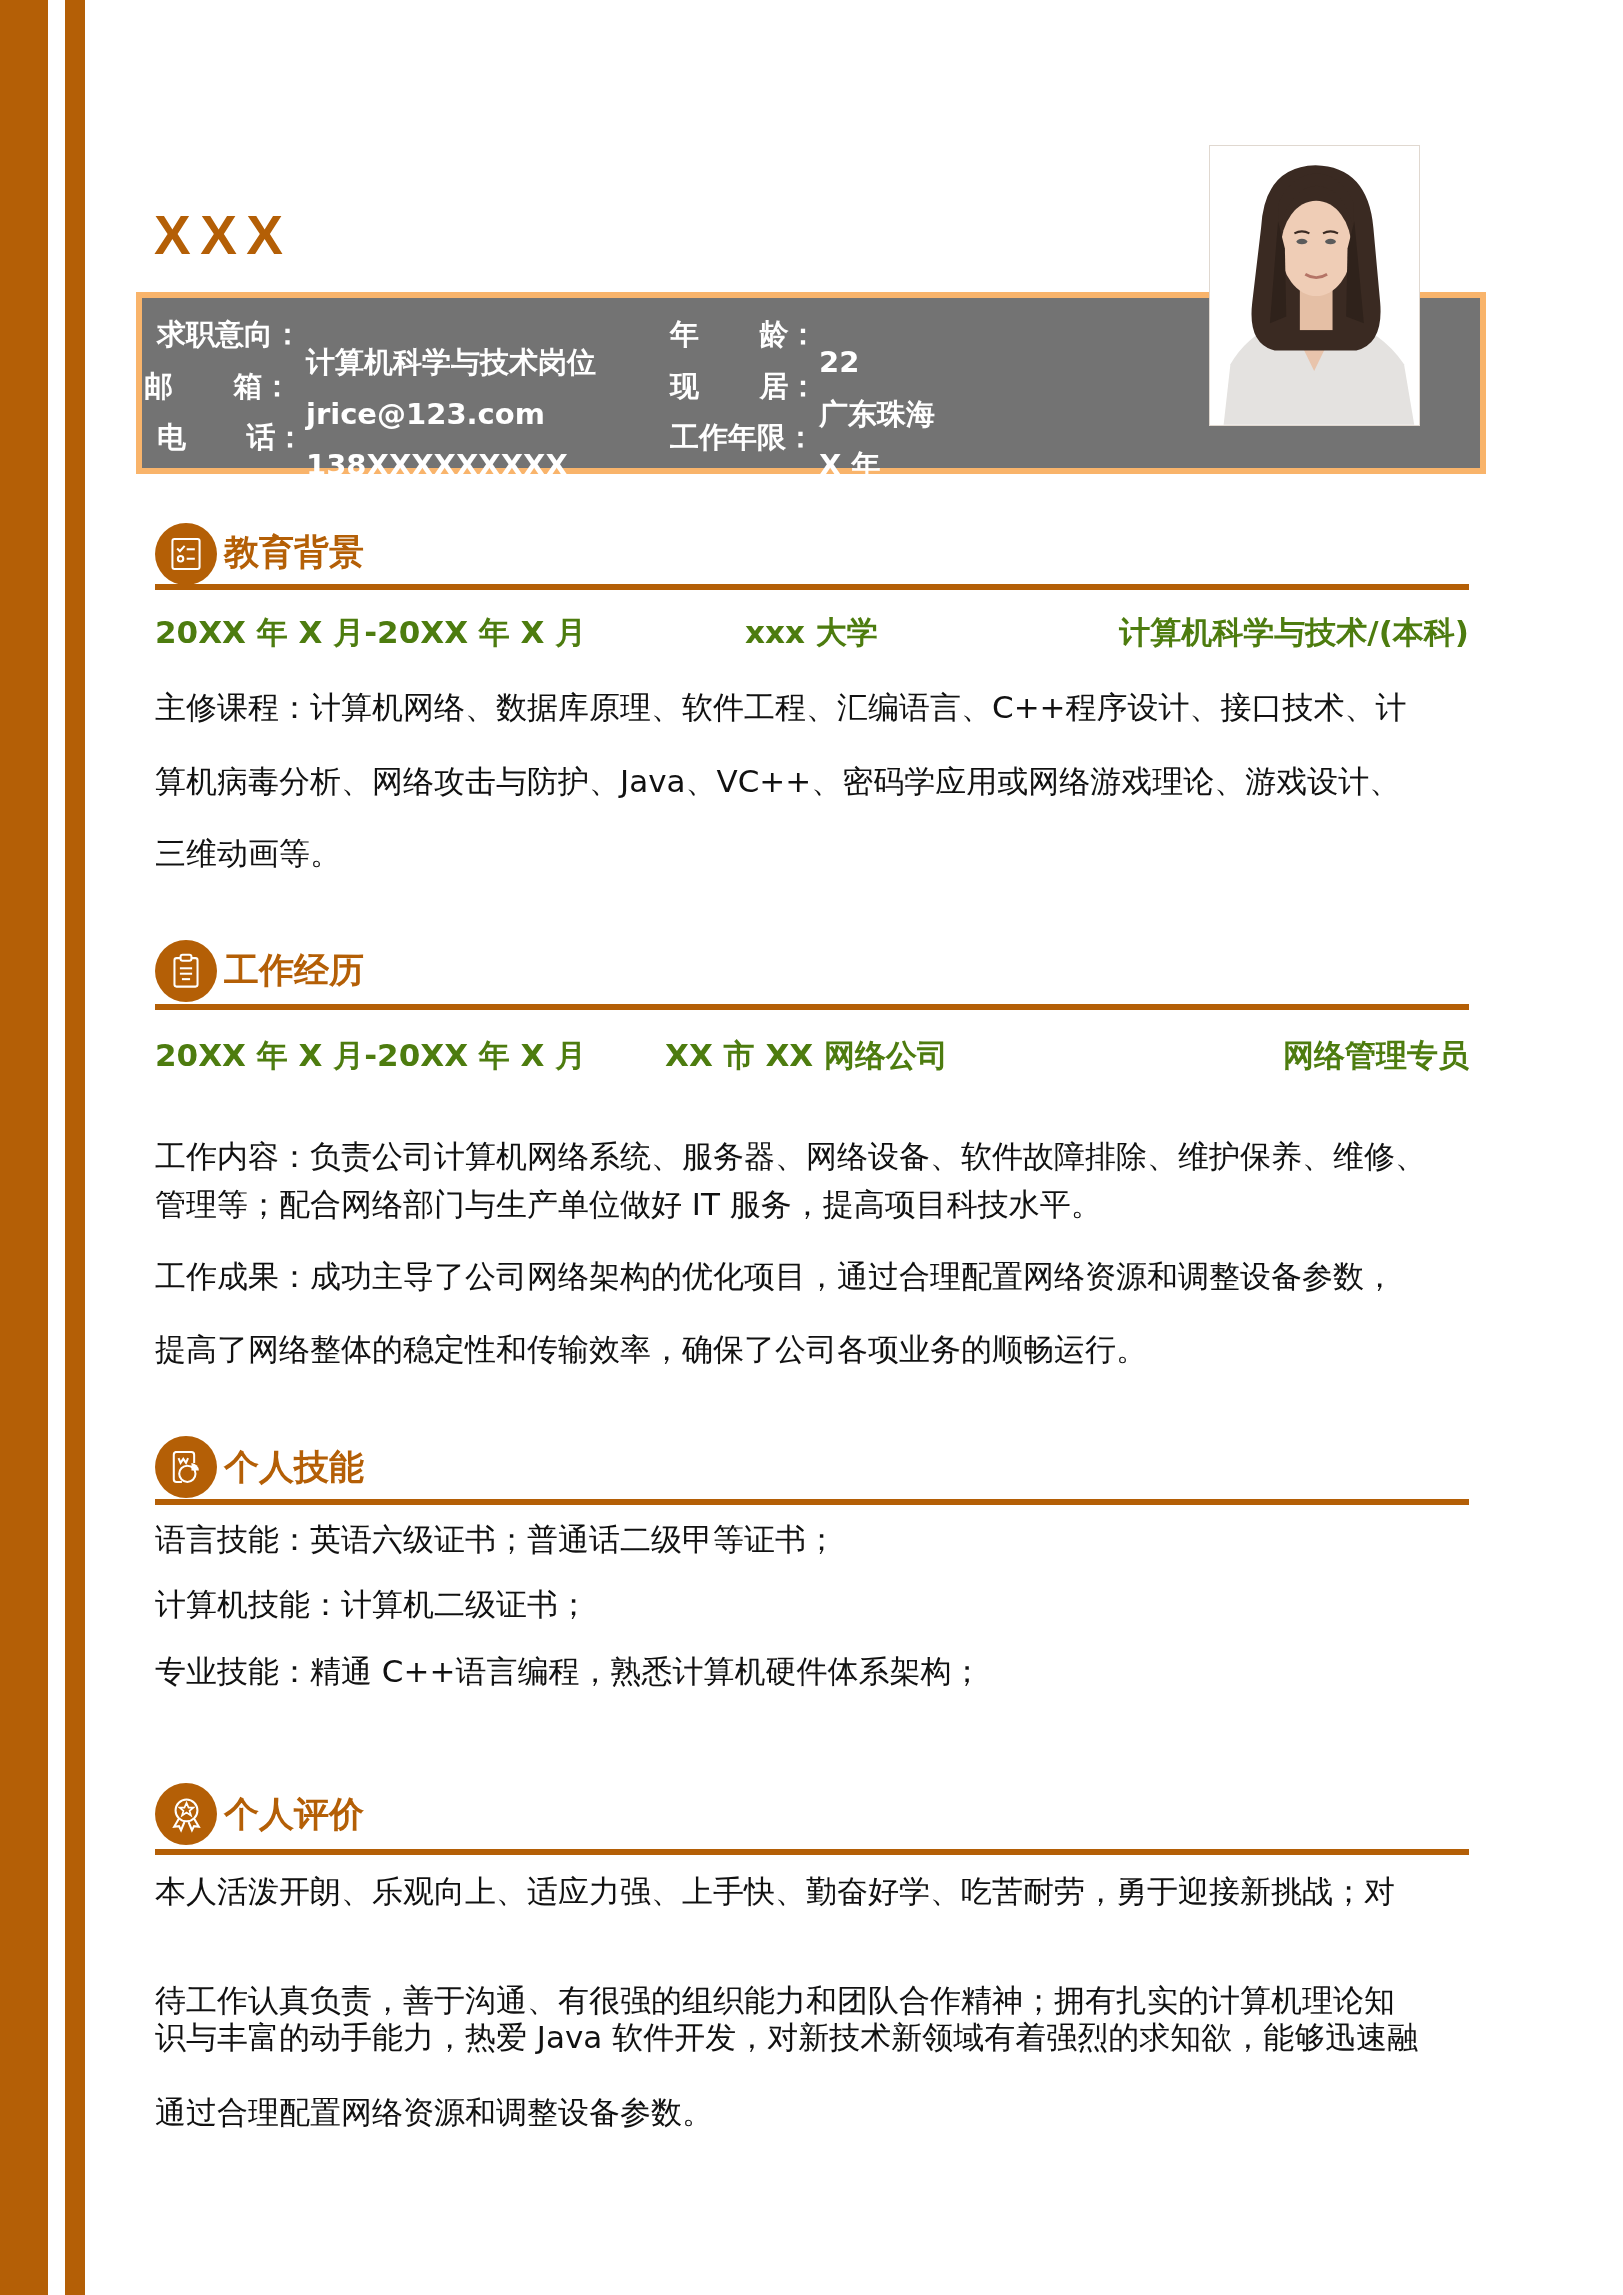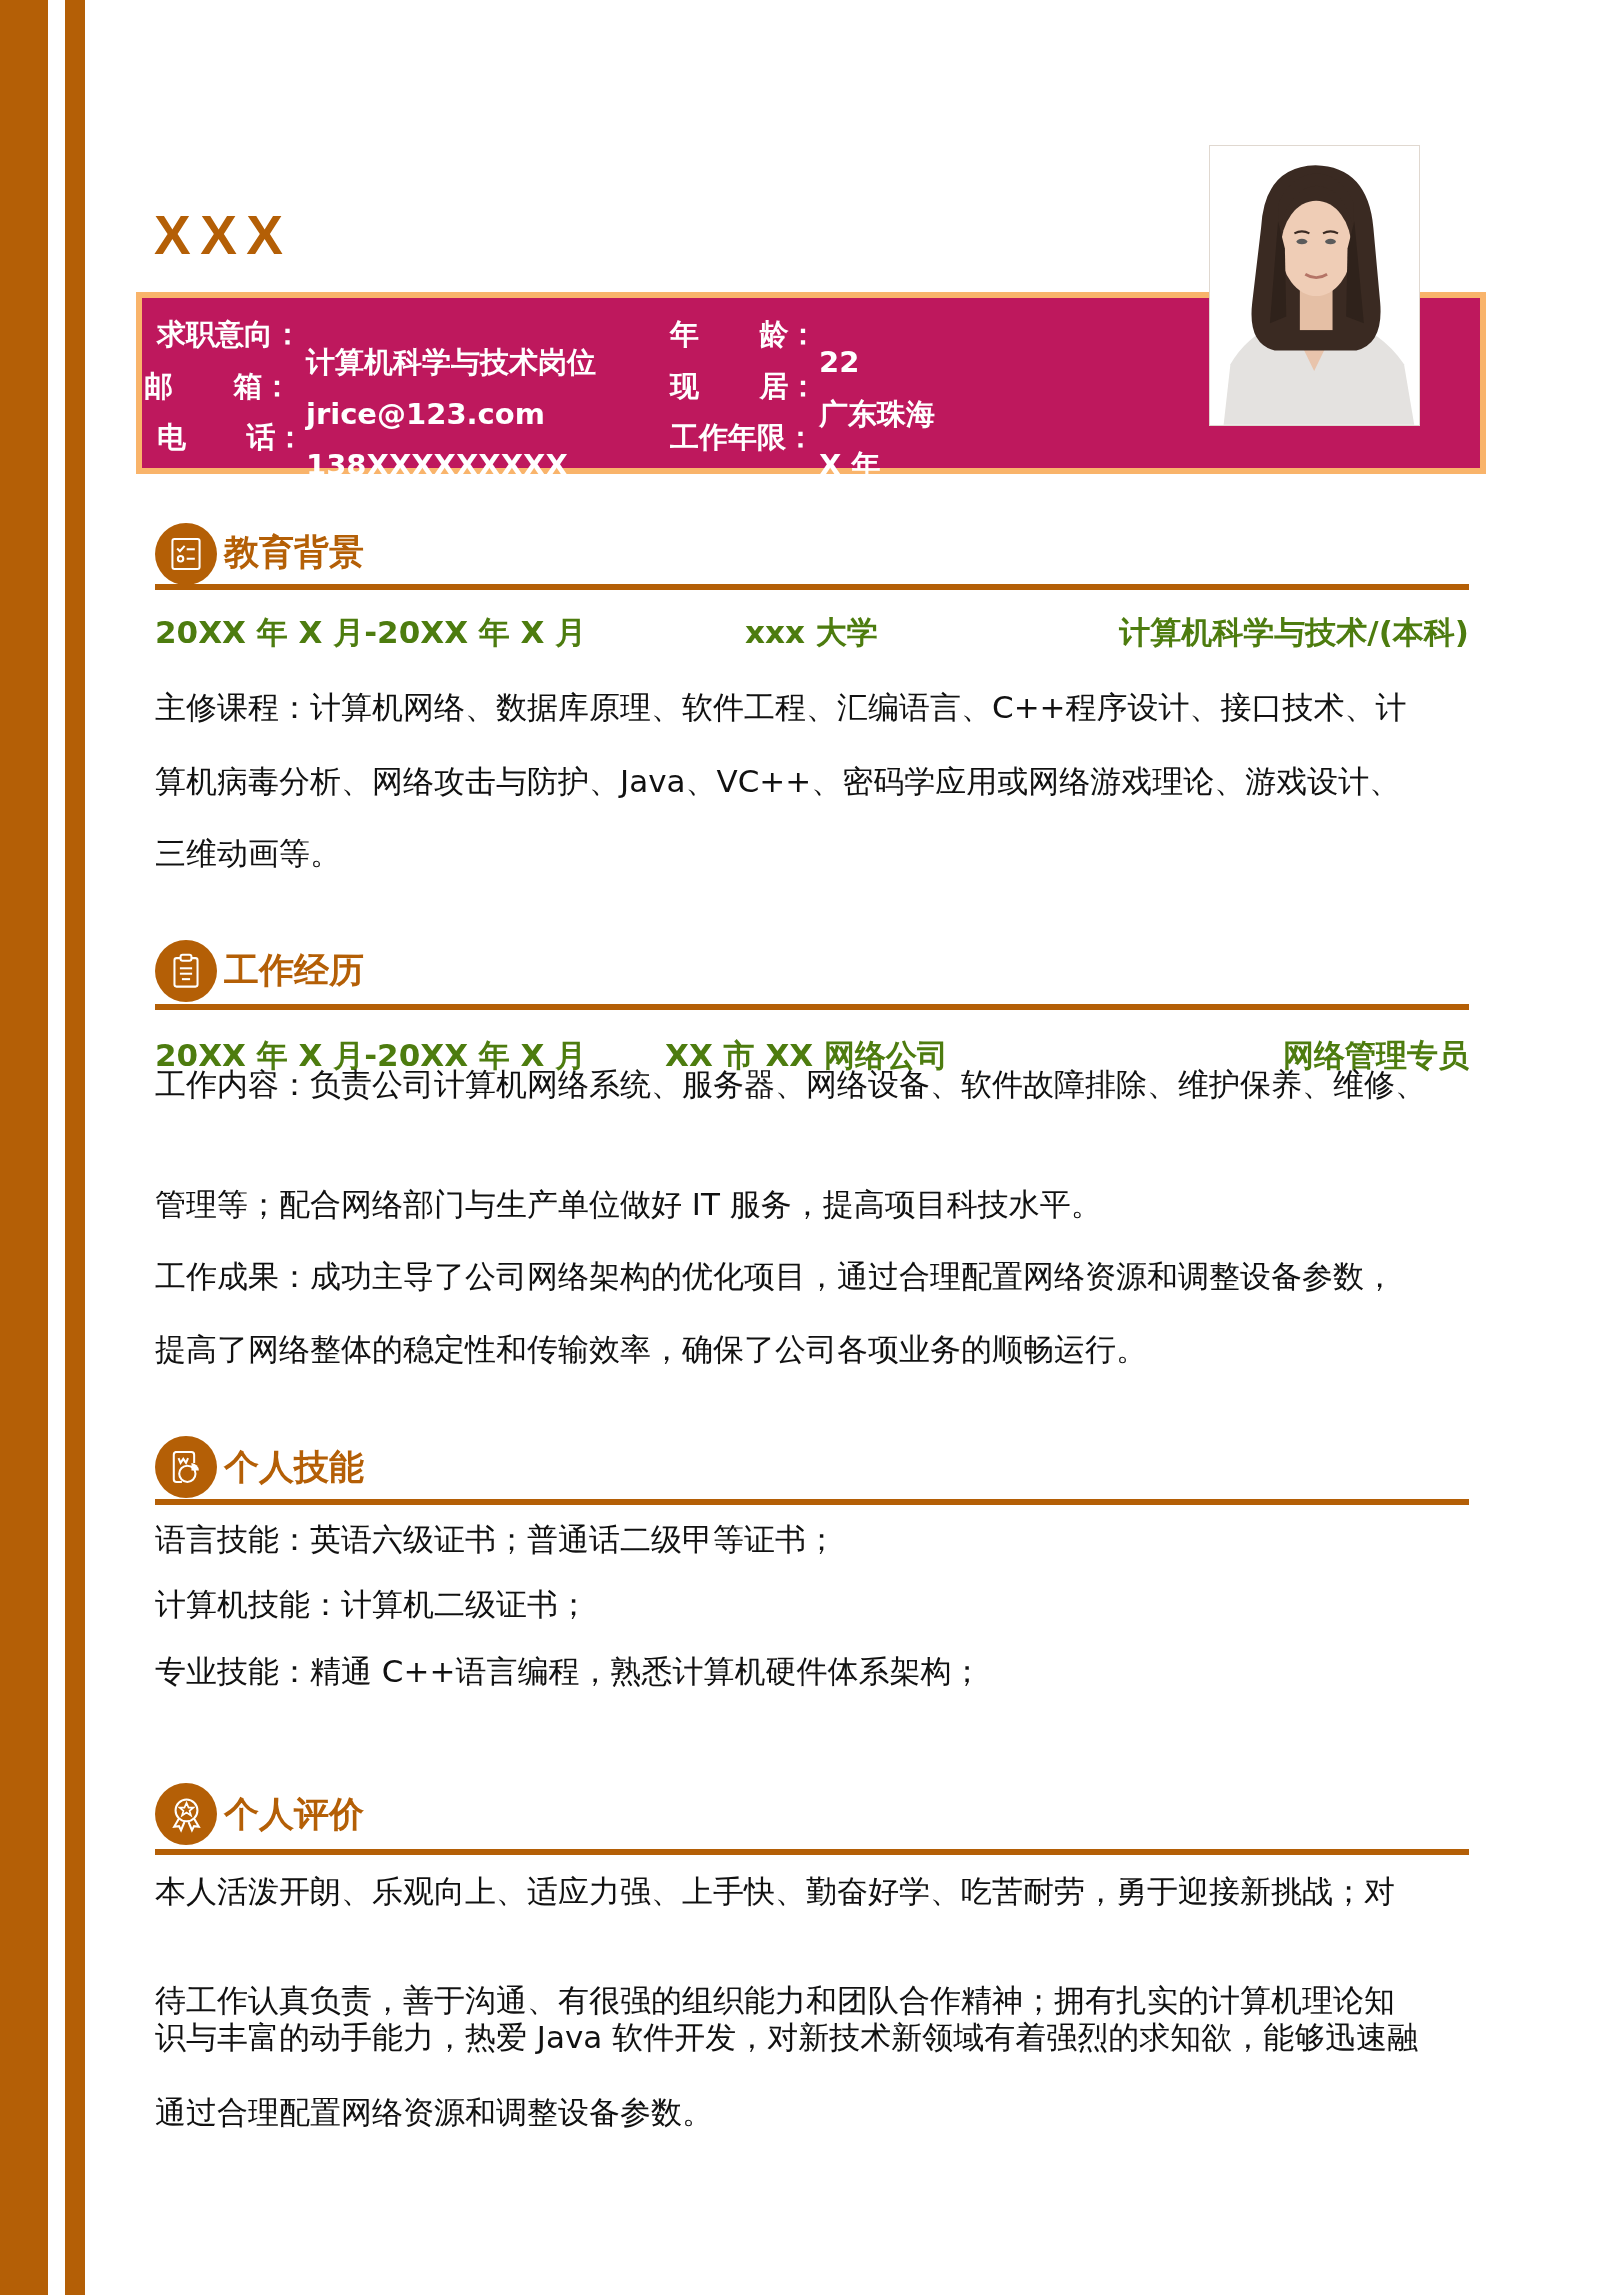"求职意向：" .info-box { background: #be185d -> #737373 }
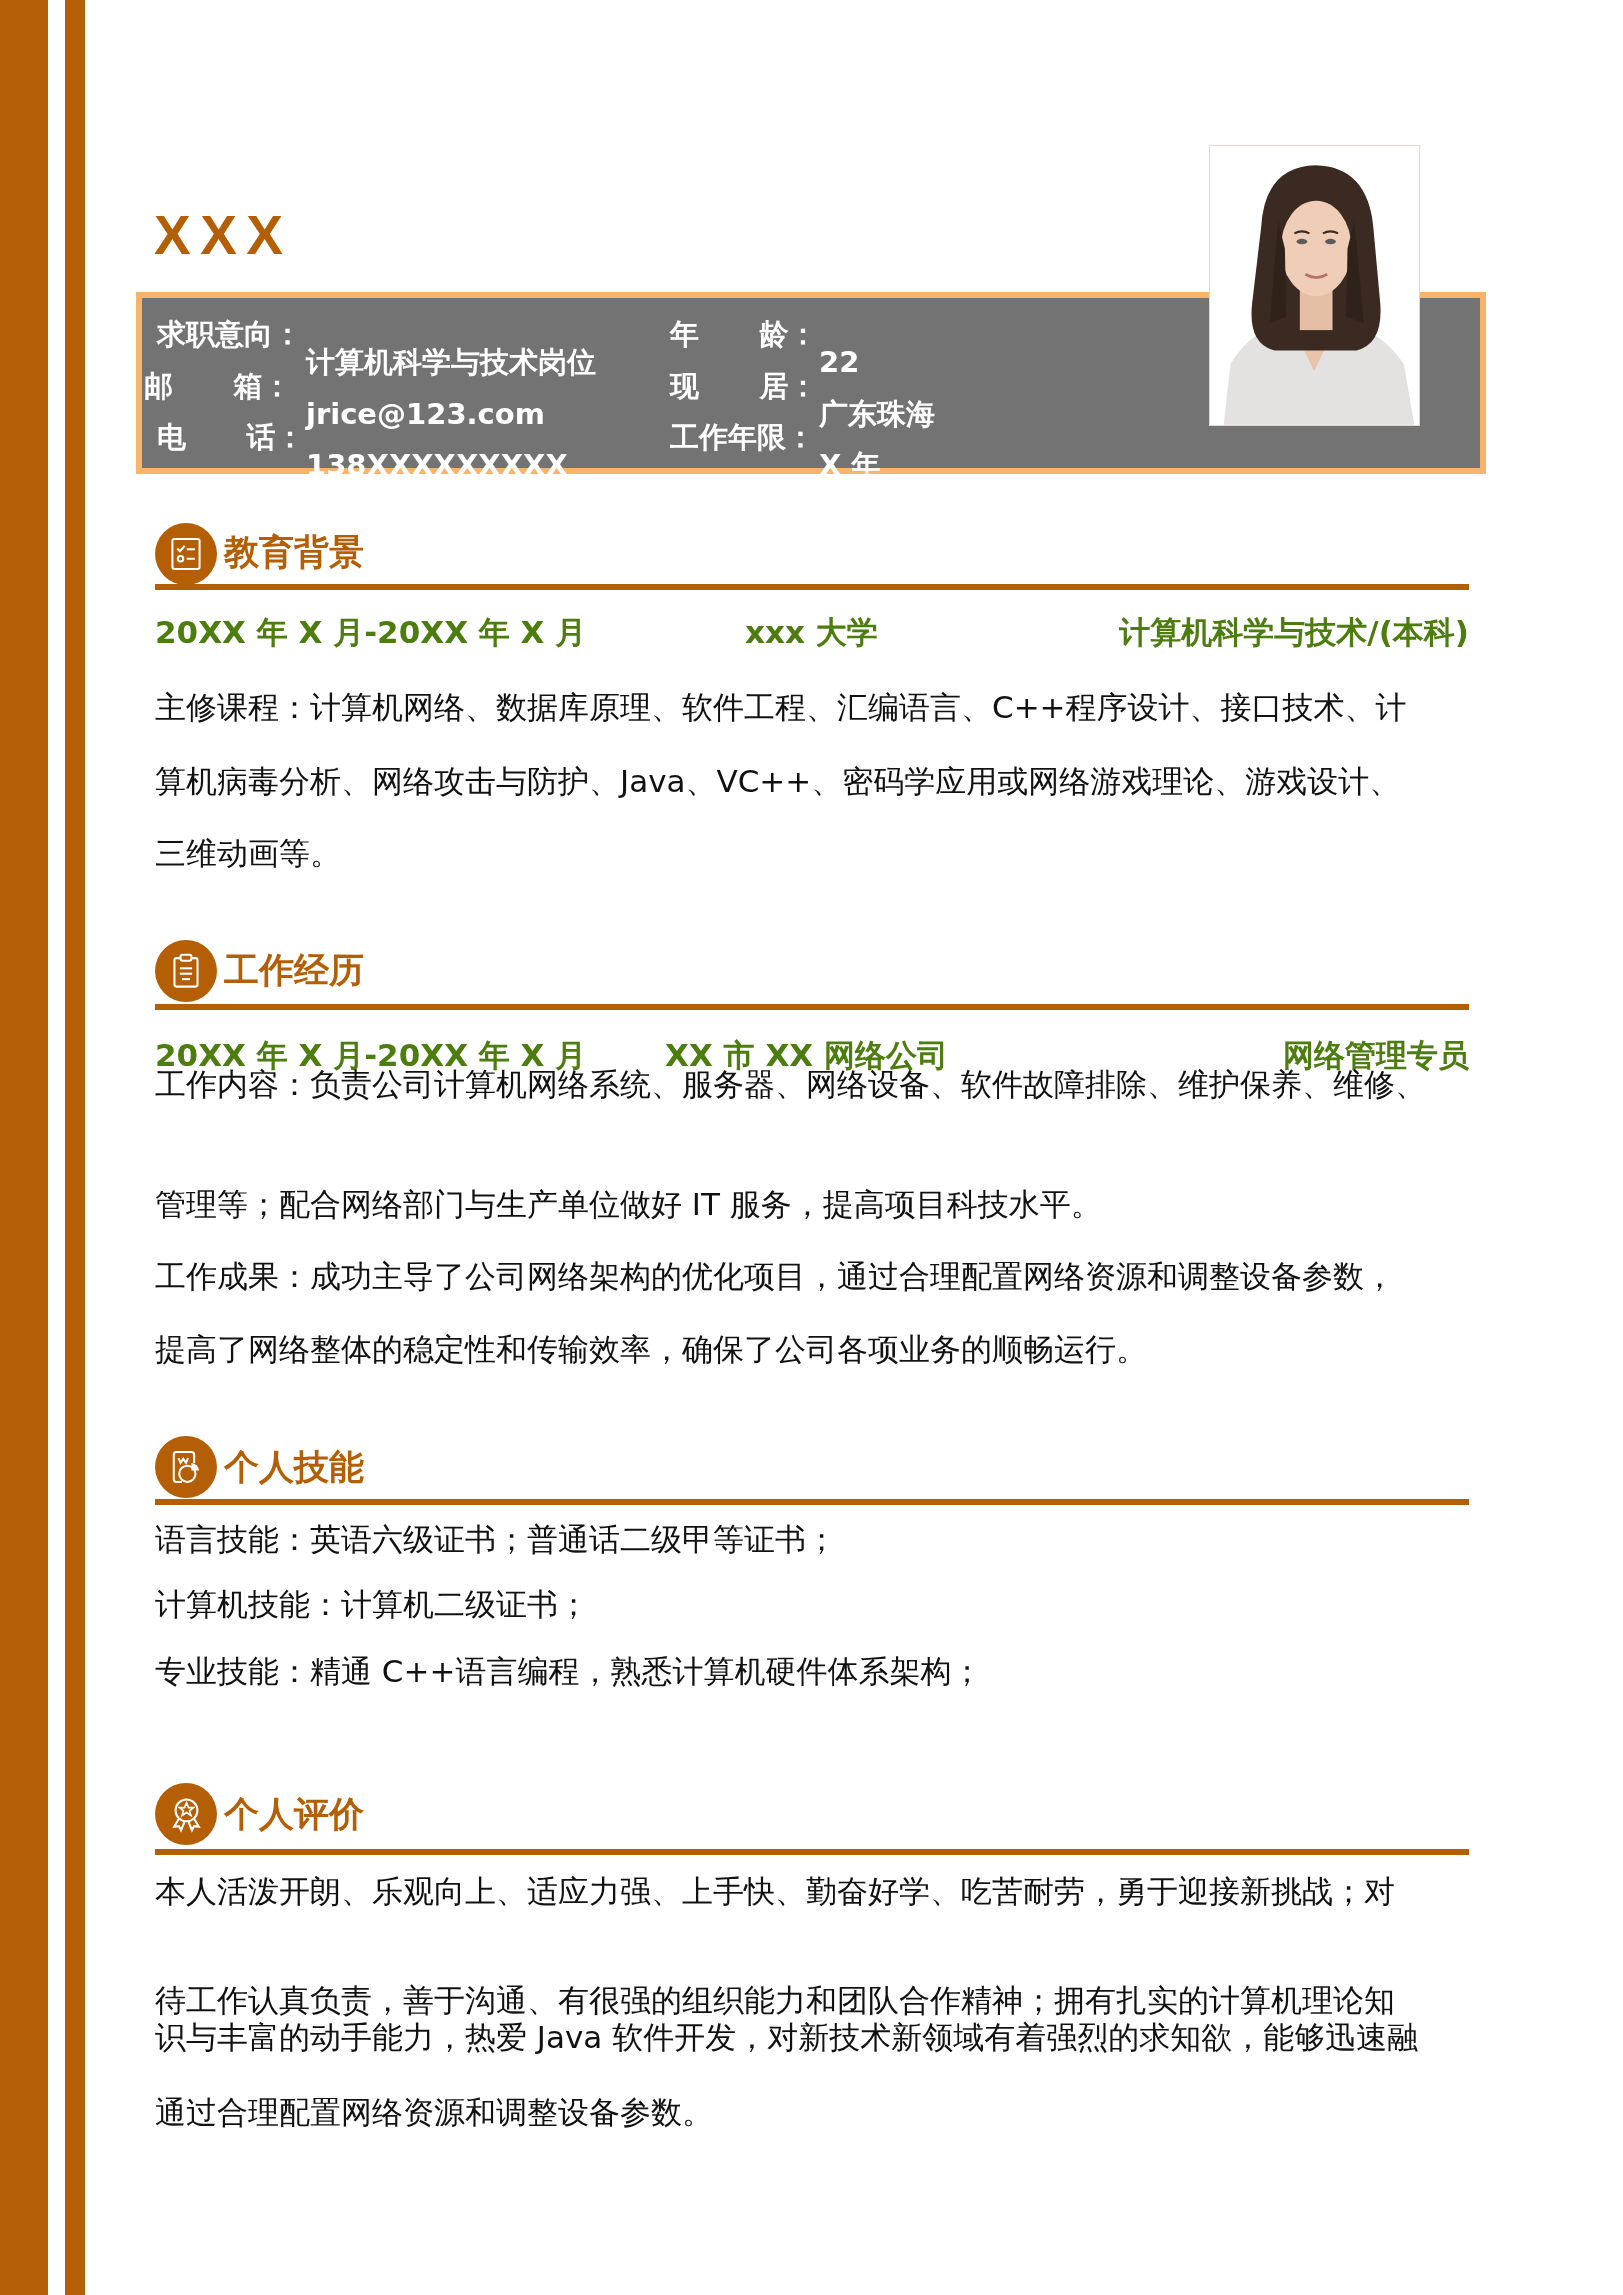"工作内容：负责公司计算机网络系统、服务器、网络设备、软件故障排除、维护保养、维修" div.body-line { top: 1064px -> 1136px }
